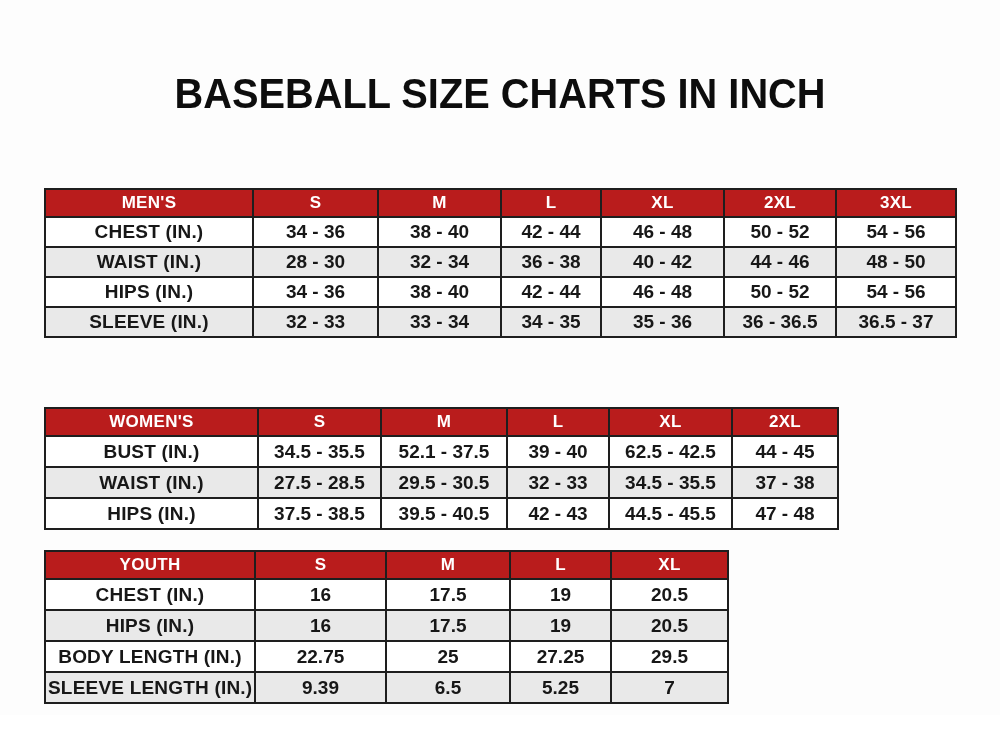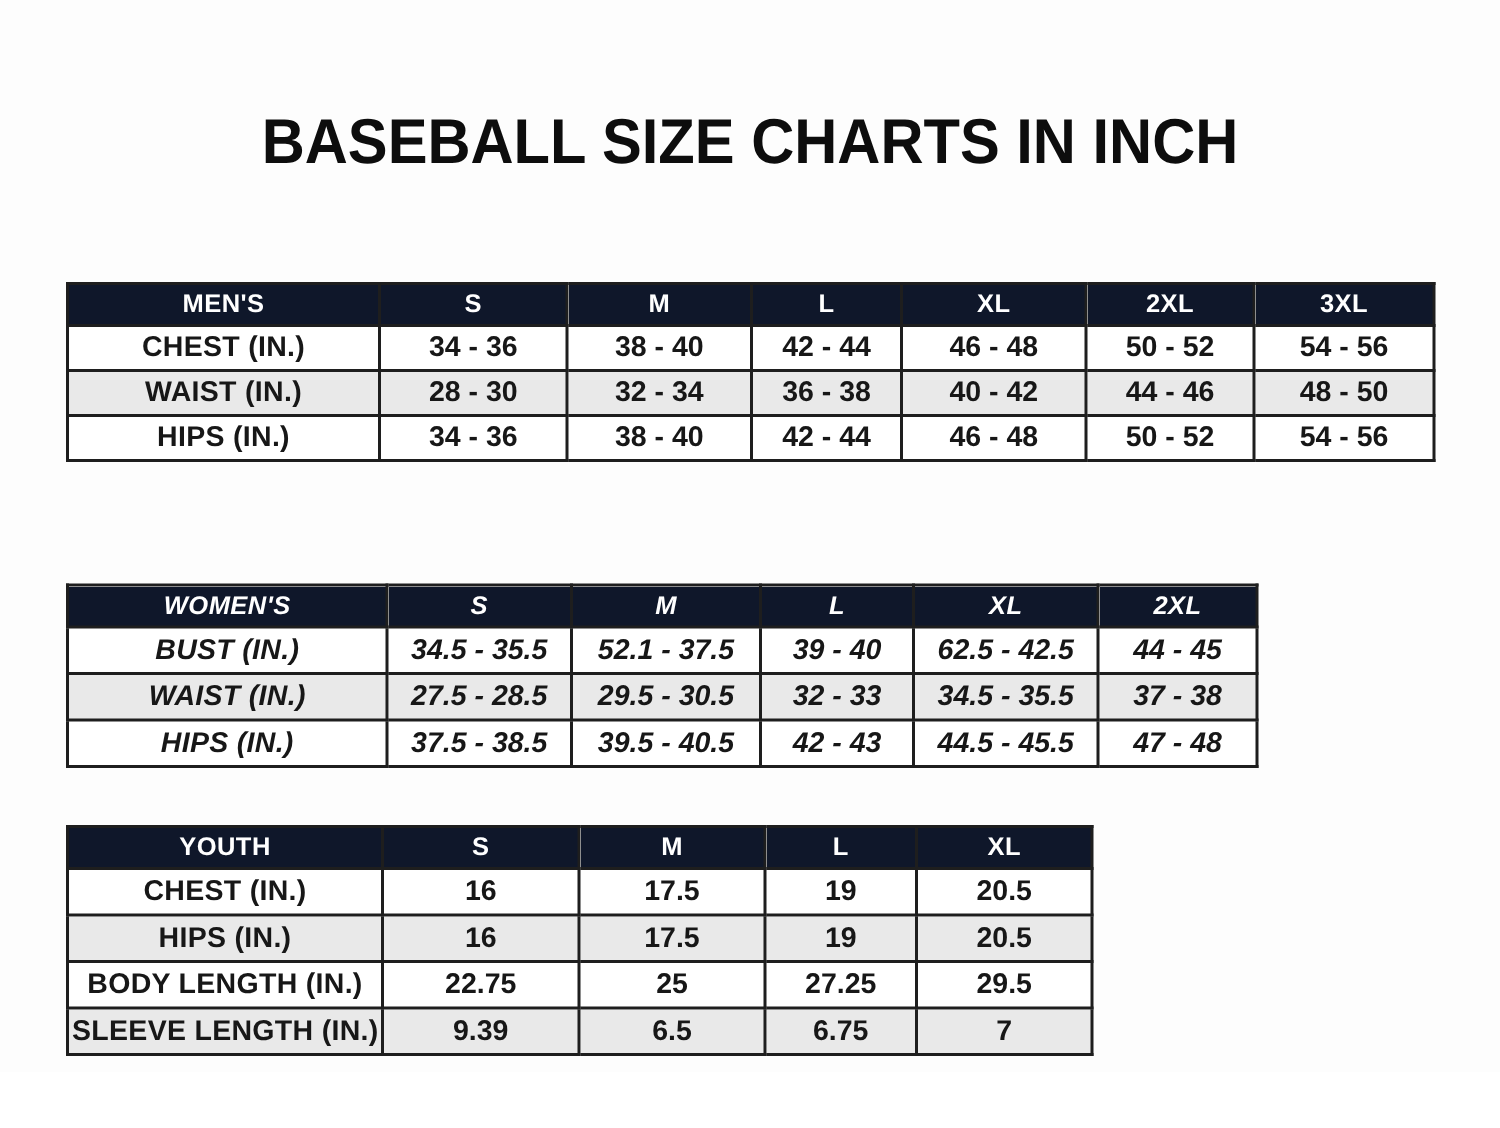"MEN'S" .size-table thead th { background: #0f172a -> #b91c1c }
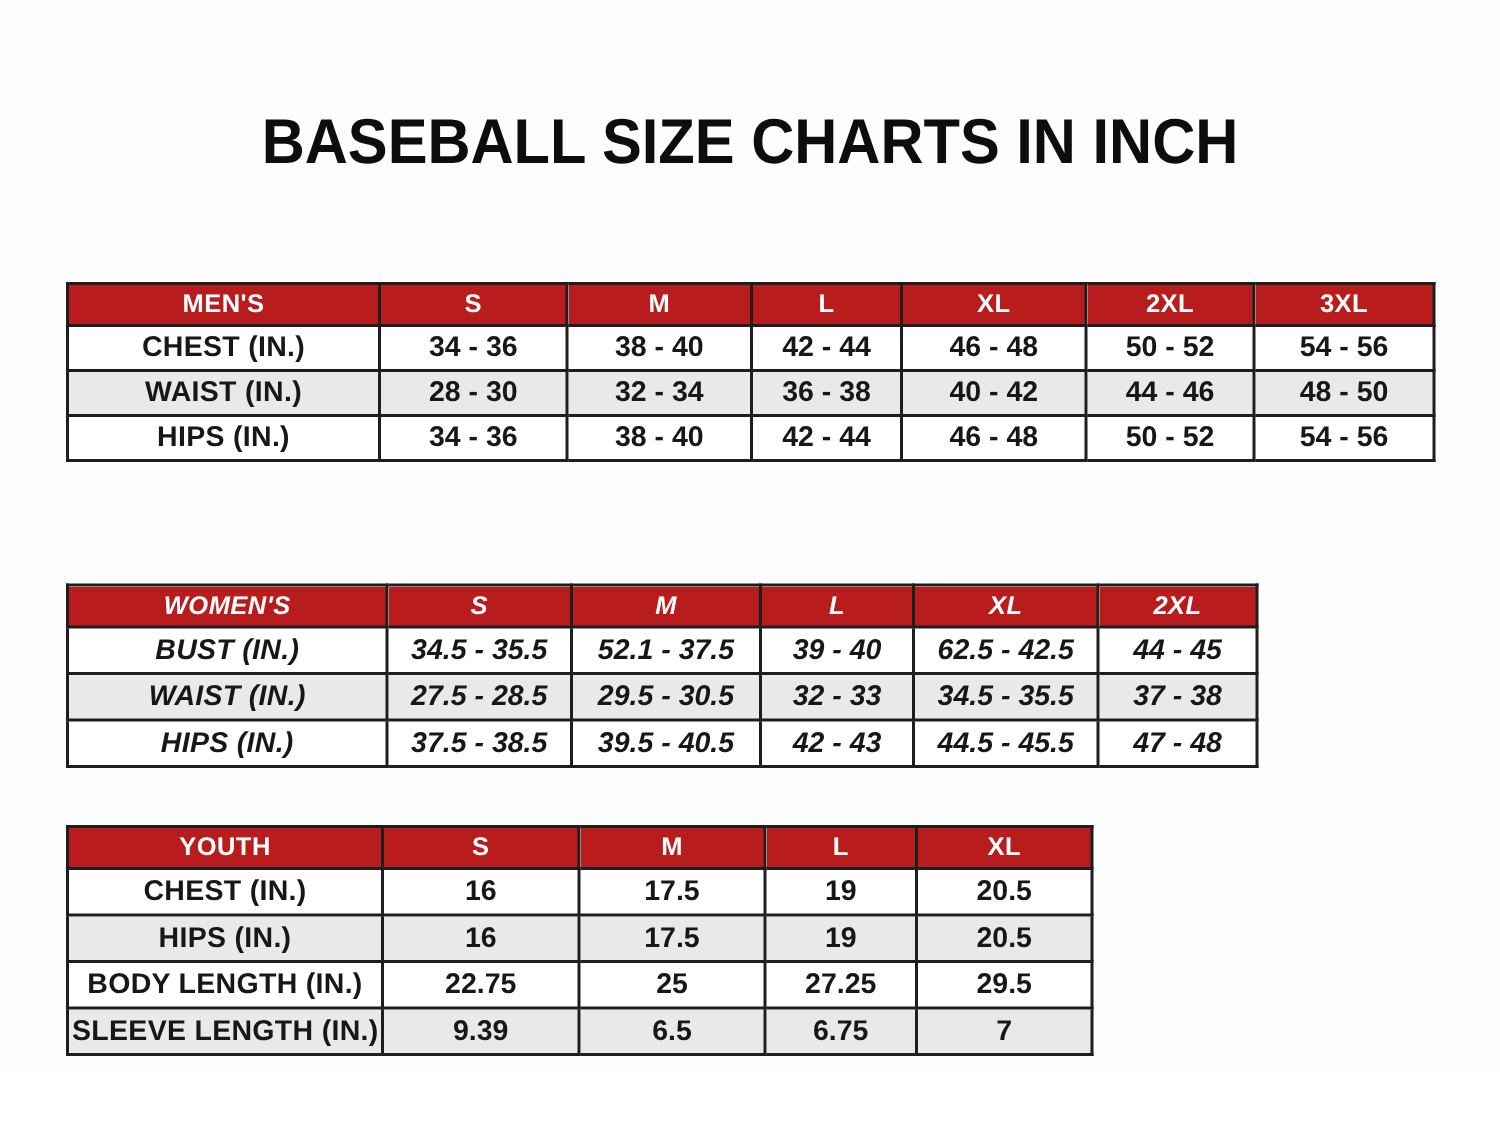"SLEEVE (IN.)" tr { html: none -> <tr> <td>SLEEVE (IN.)</td> <td>32 - 33</td> <td>33 - 34</td> <td>34 - 35</td> <td>35 - 36</td> <td>36 - 36.5</td> <td>36.5 - 37</td> </tr> }
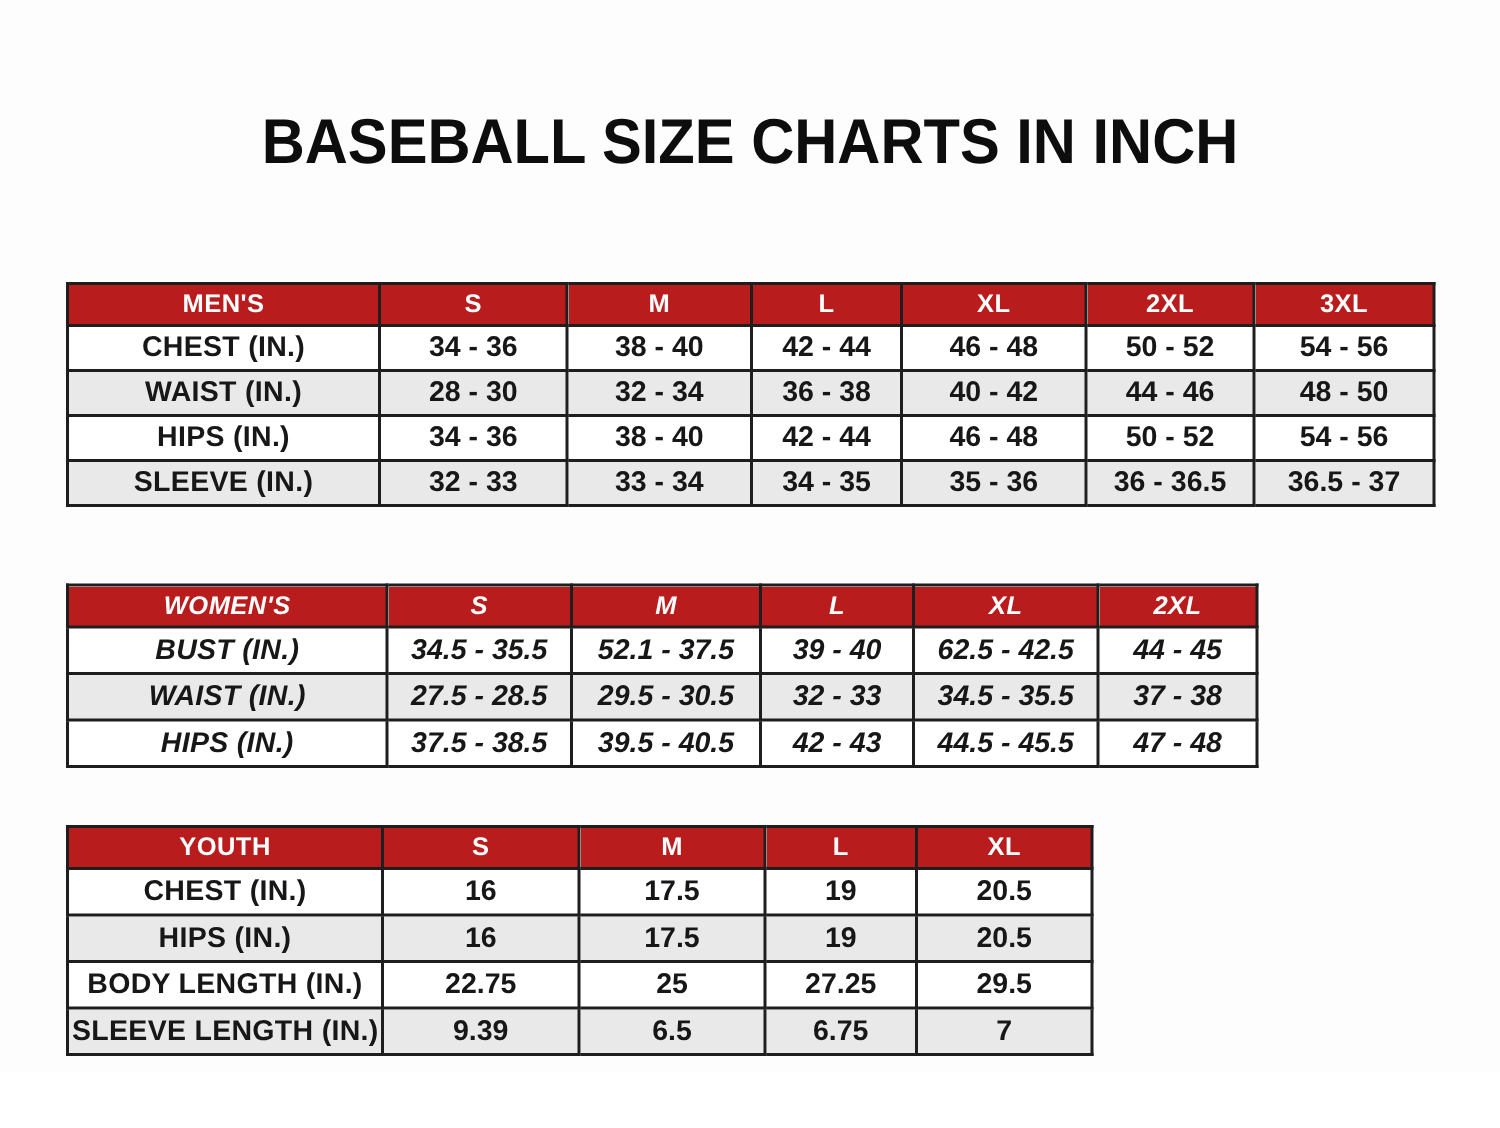"WOMEN'S" #table-womens { font-style: italic -> none; top: 389px -> 407px }
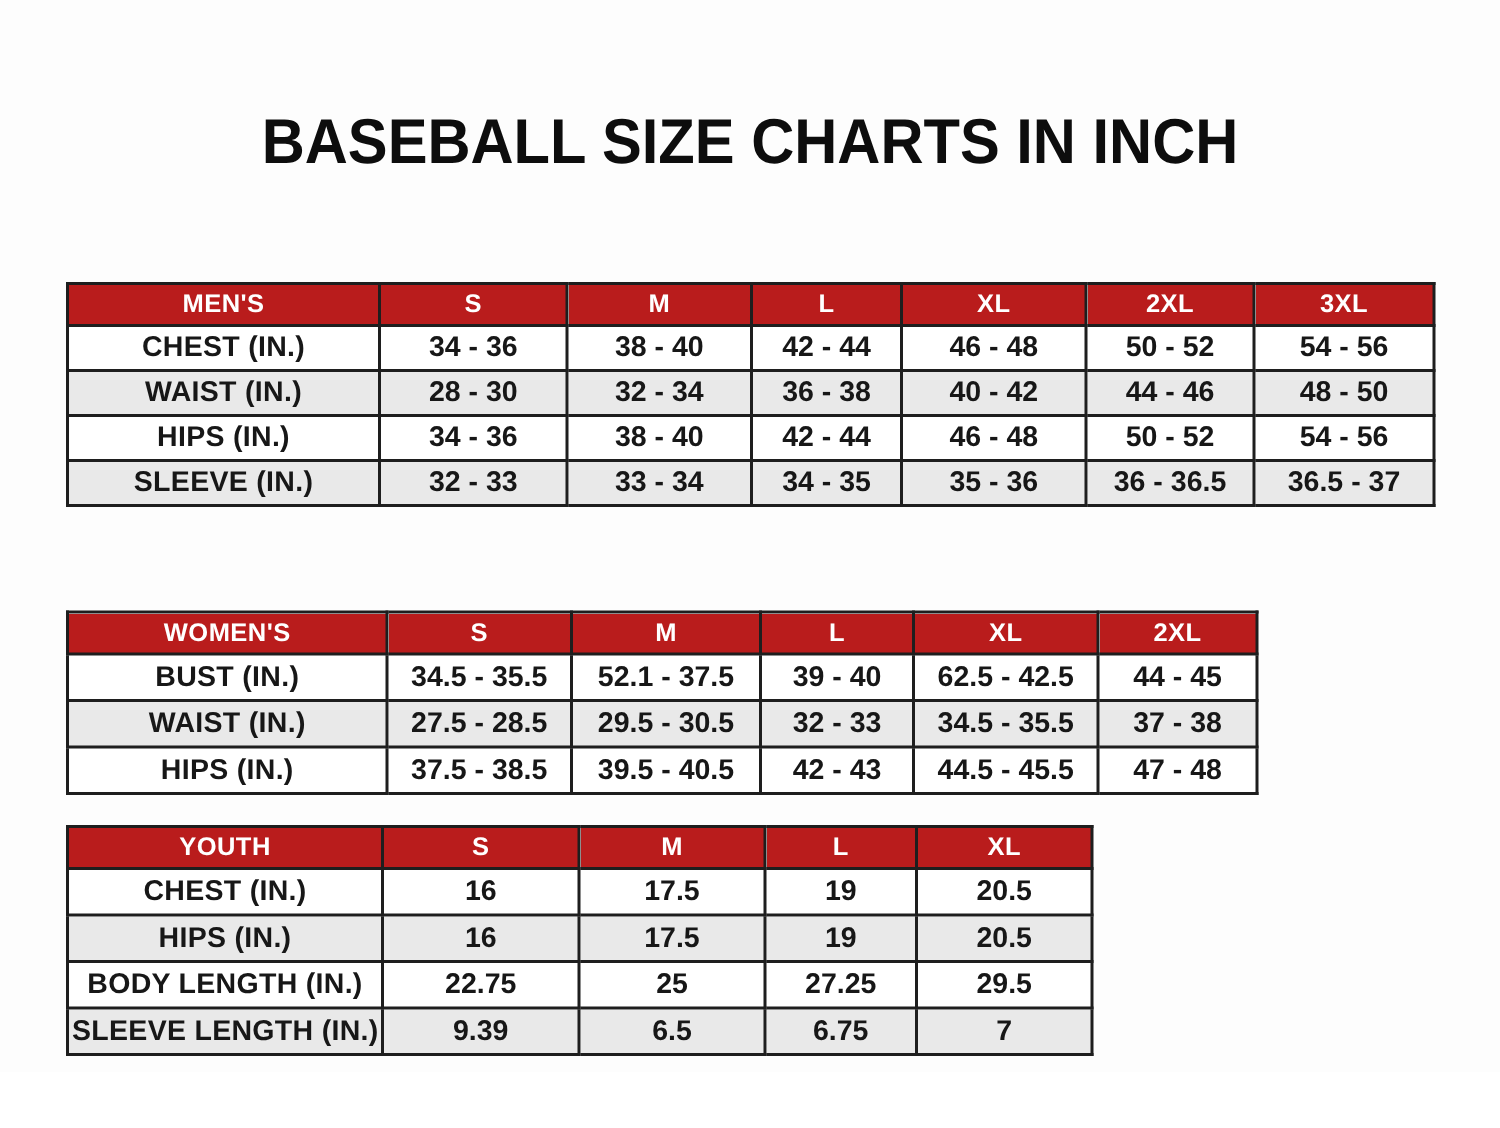"6.75" td { text: 6.75 -> 5.25 }
